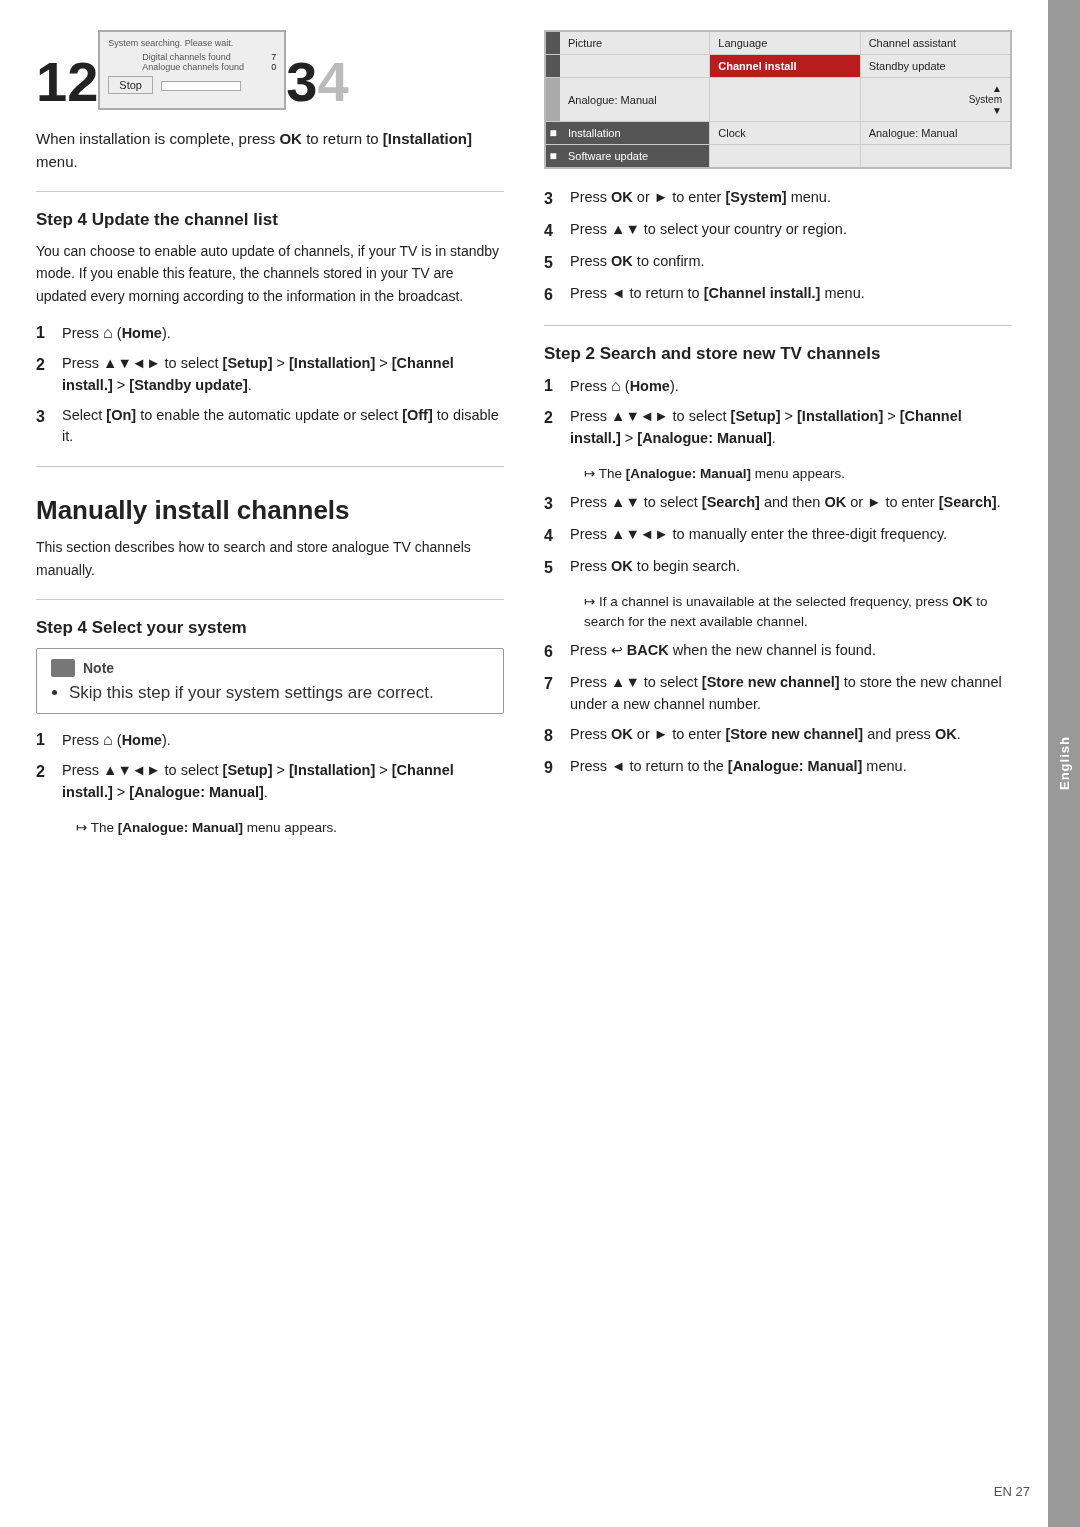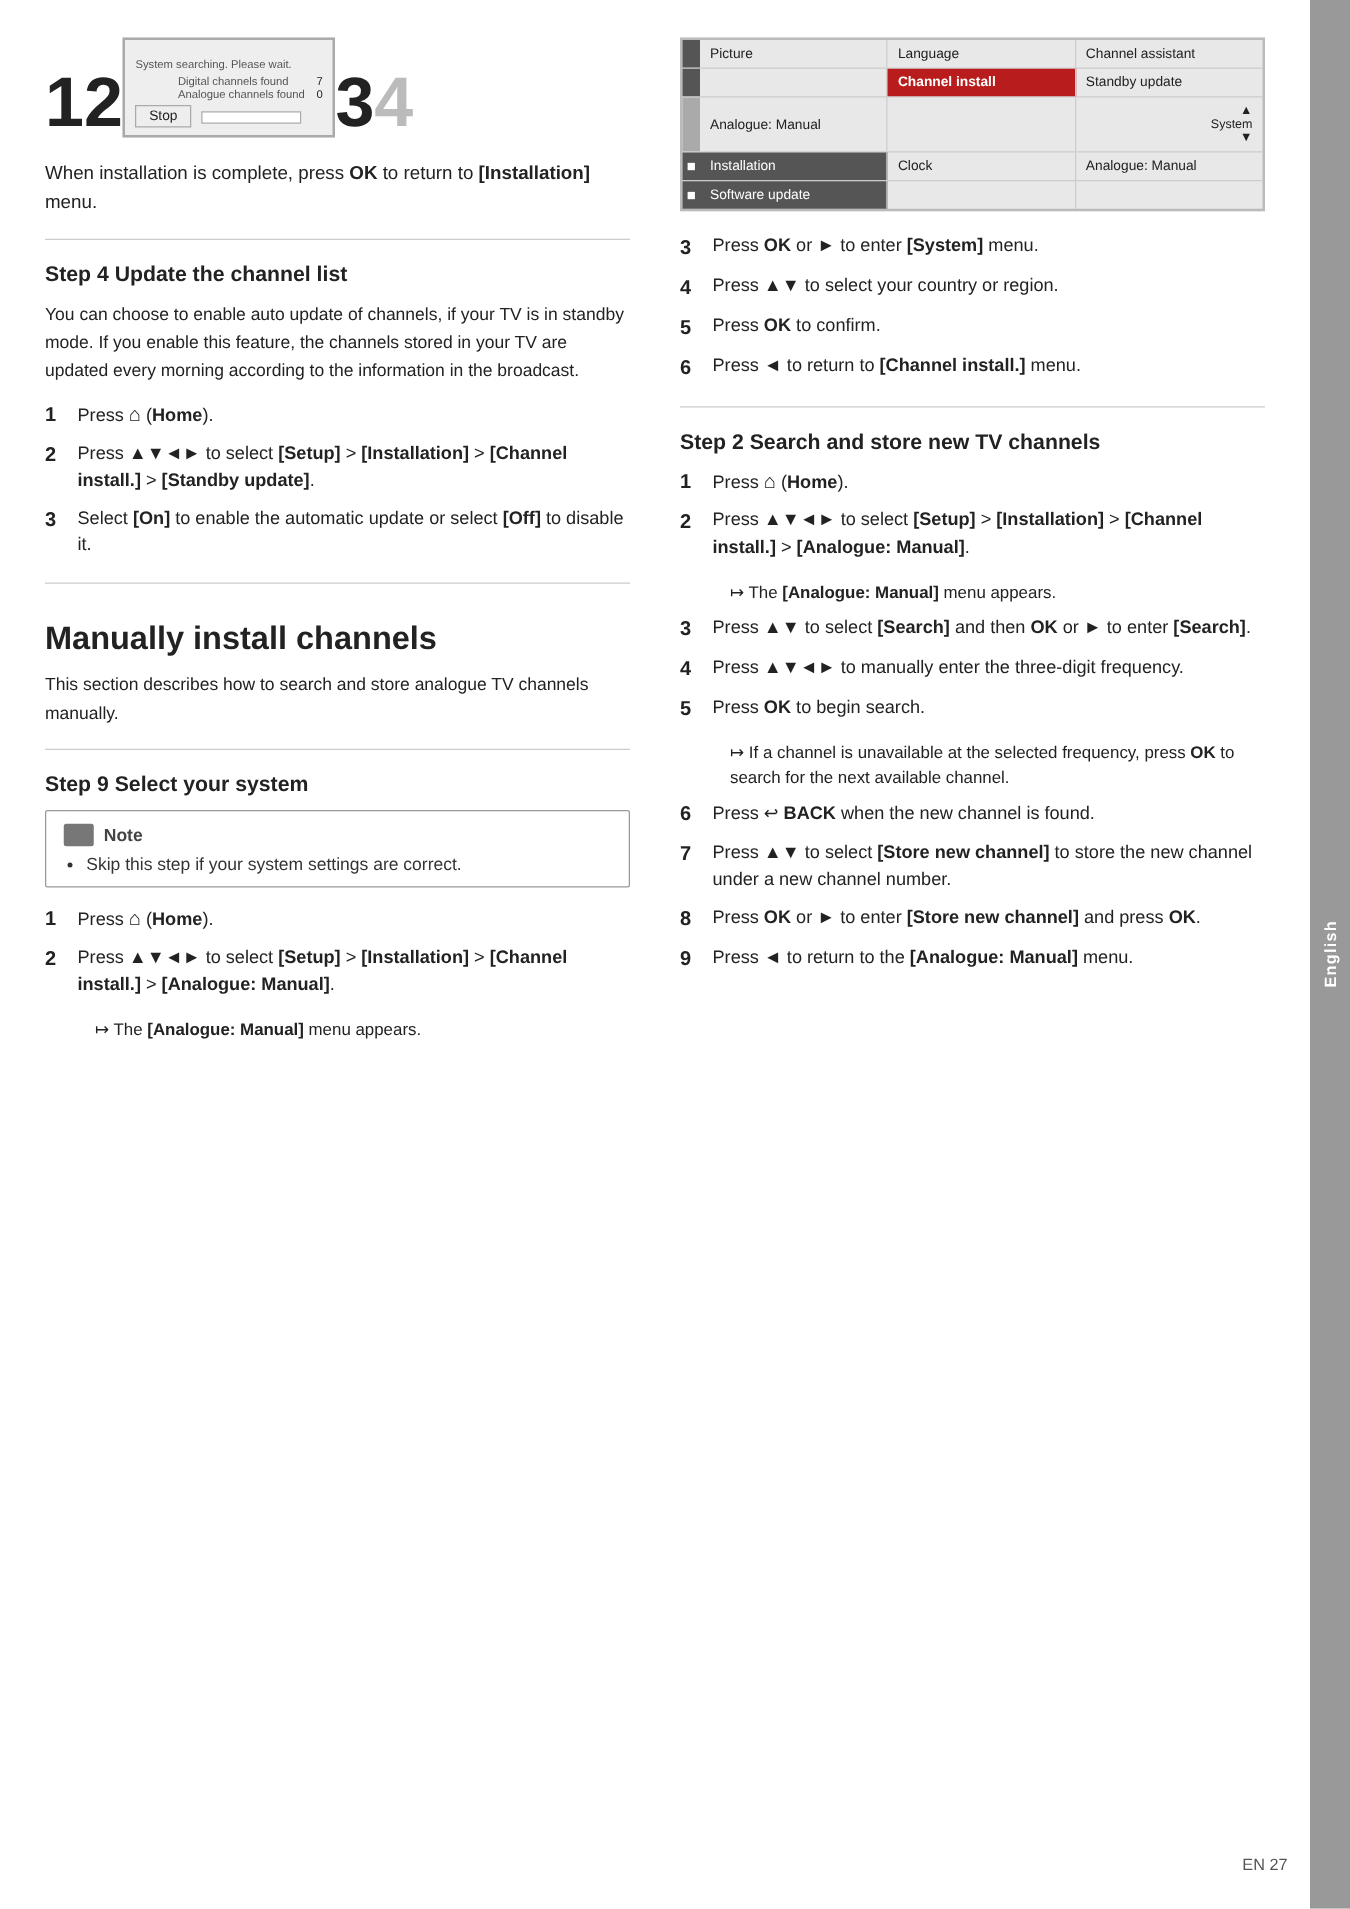"System searching. Please wait." .tv-screen { justify-content: flex-end -> flex-start; width: 170px -> 188px }
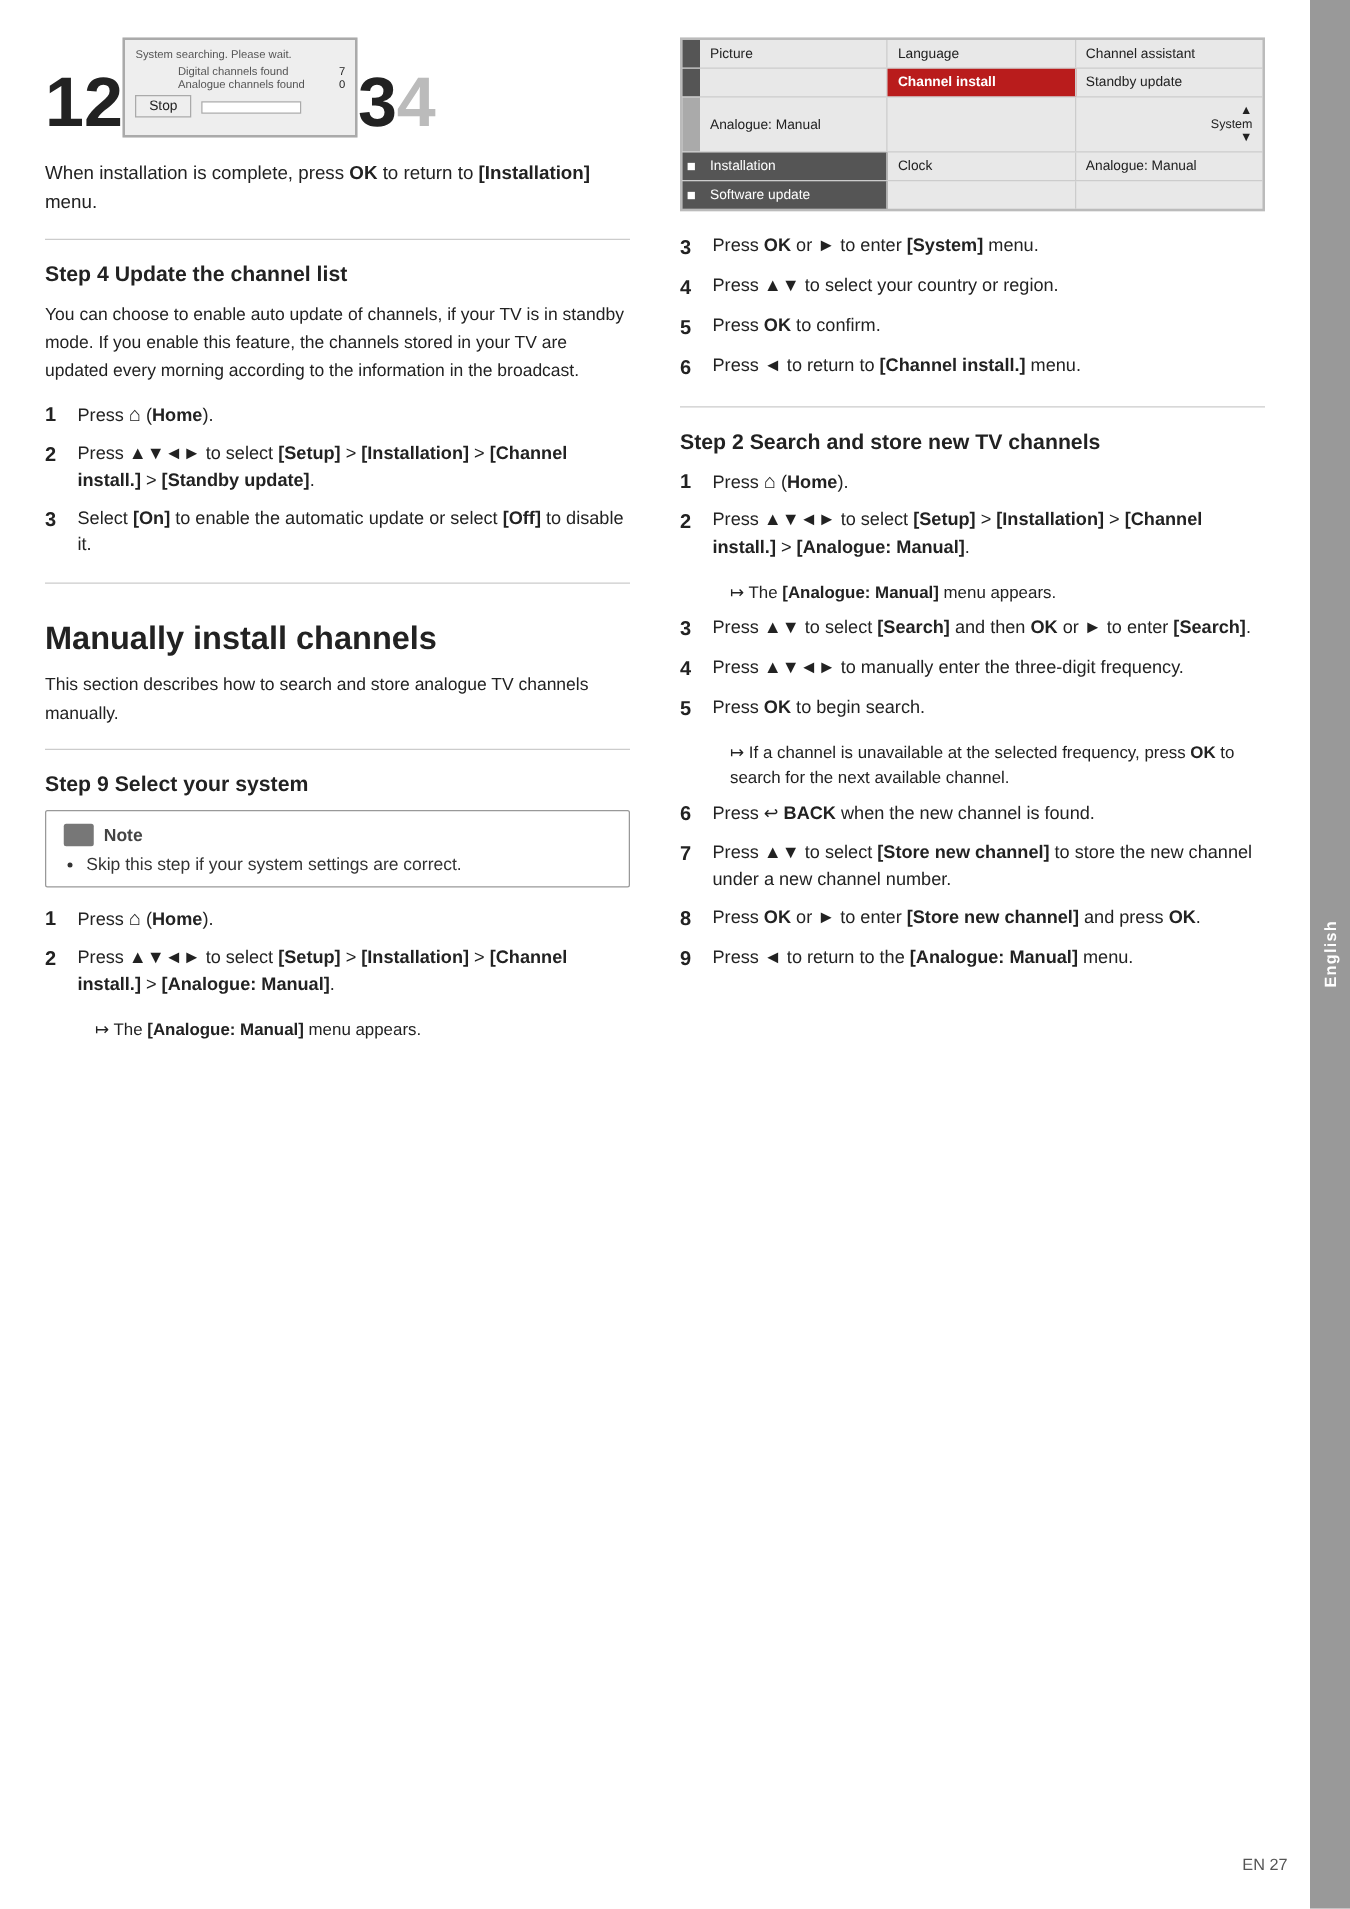"Step 9 Select your system" h2.section-heading { text: 9 -> 4 }
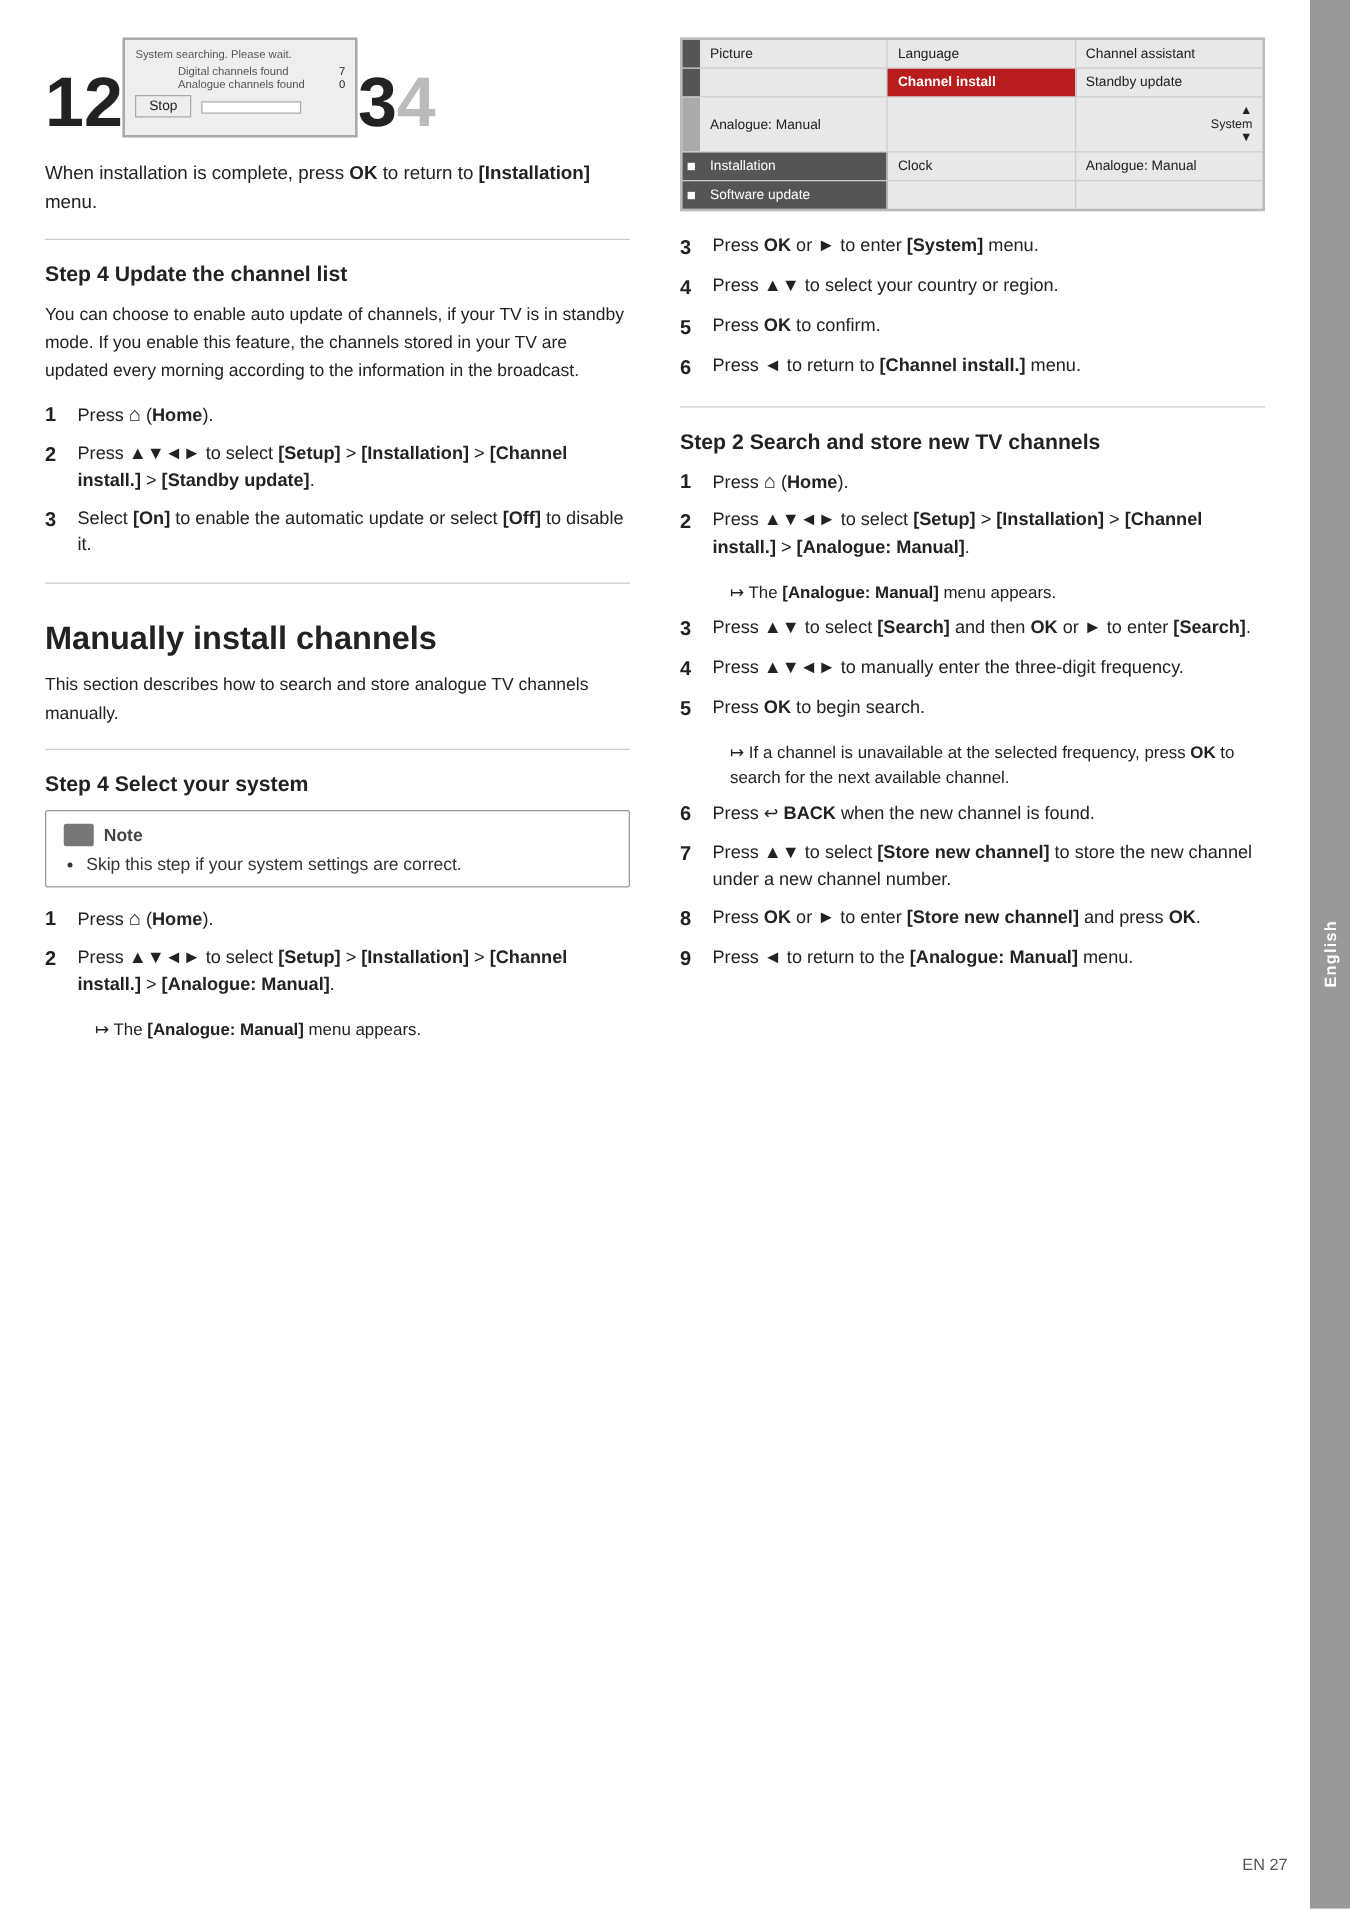"Skip this step if your" .note-list { font-size: 14px -> 17px }
